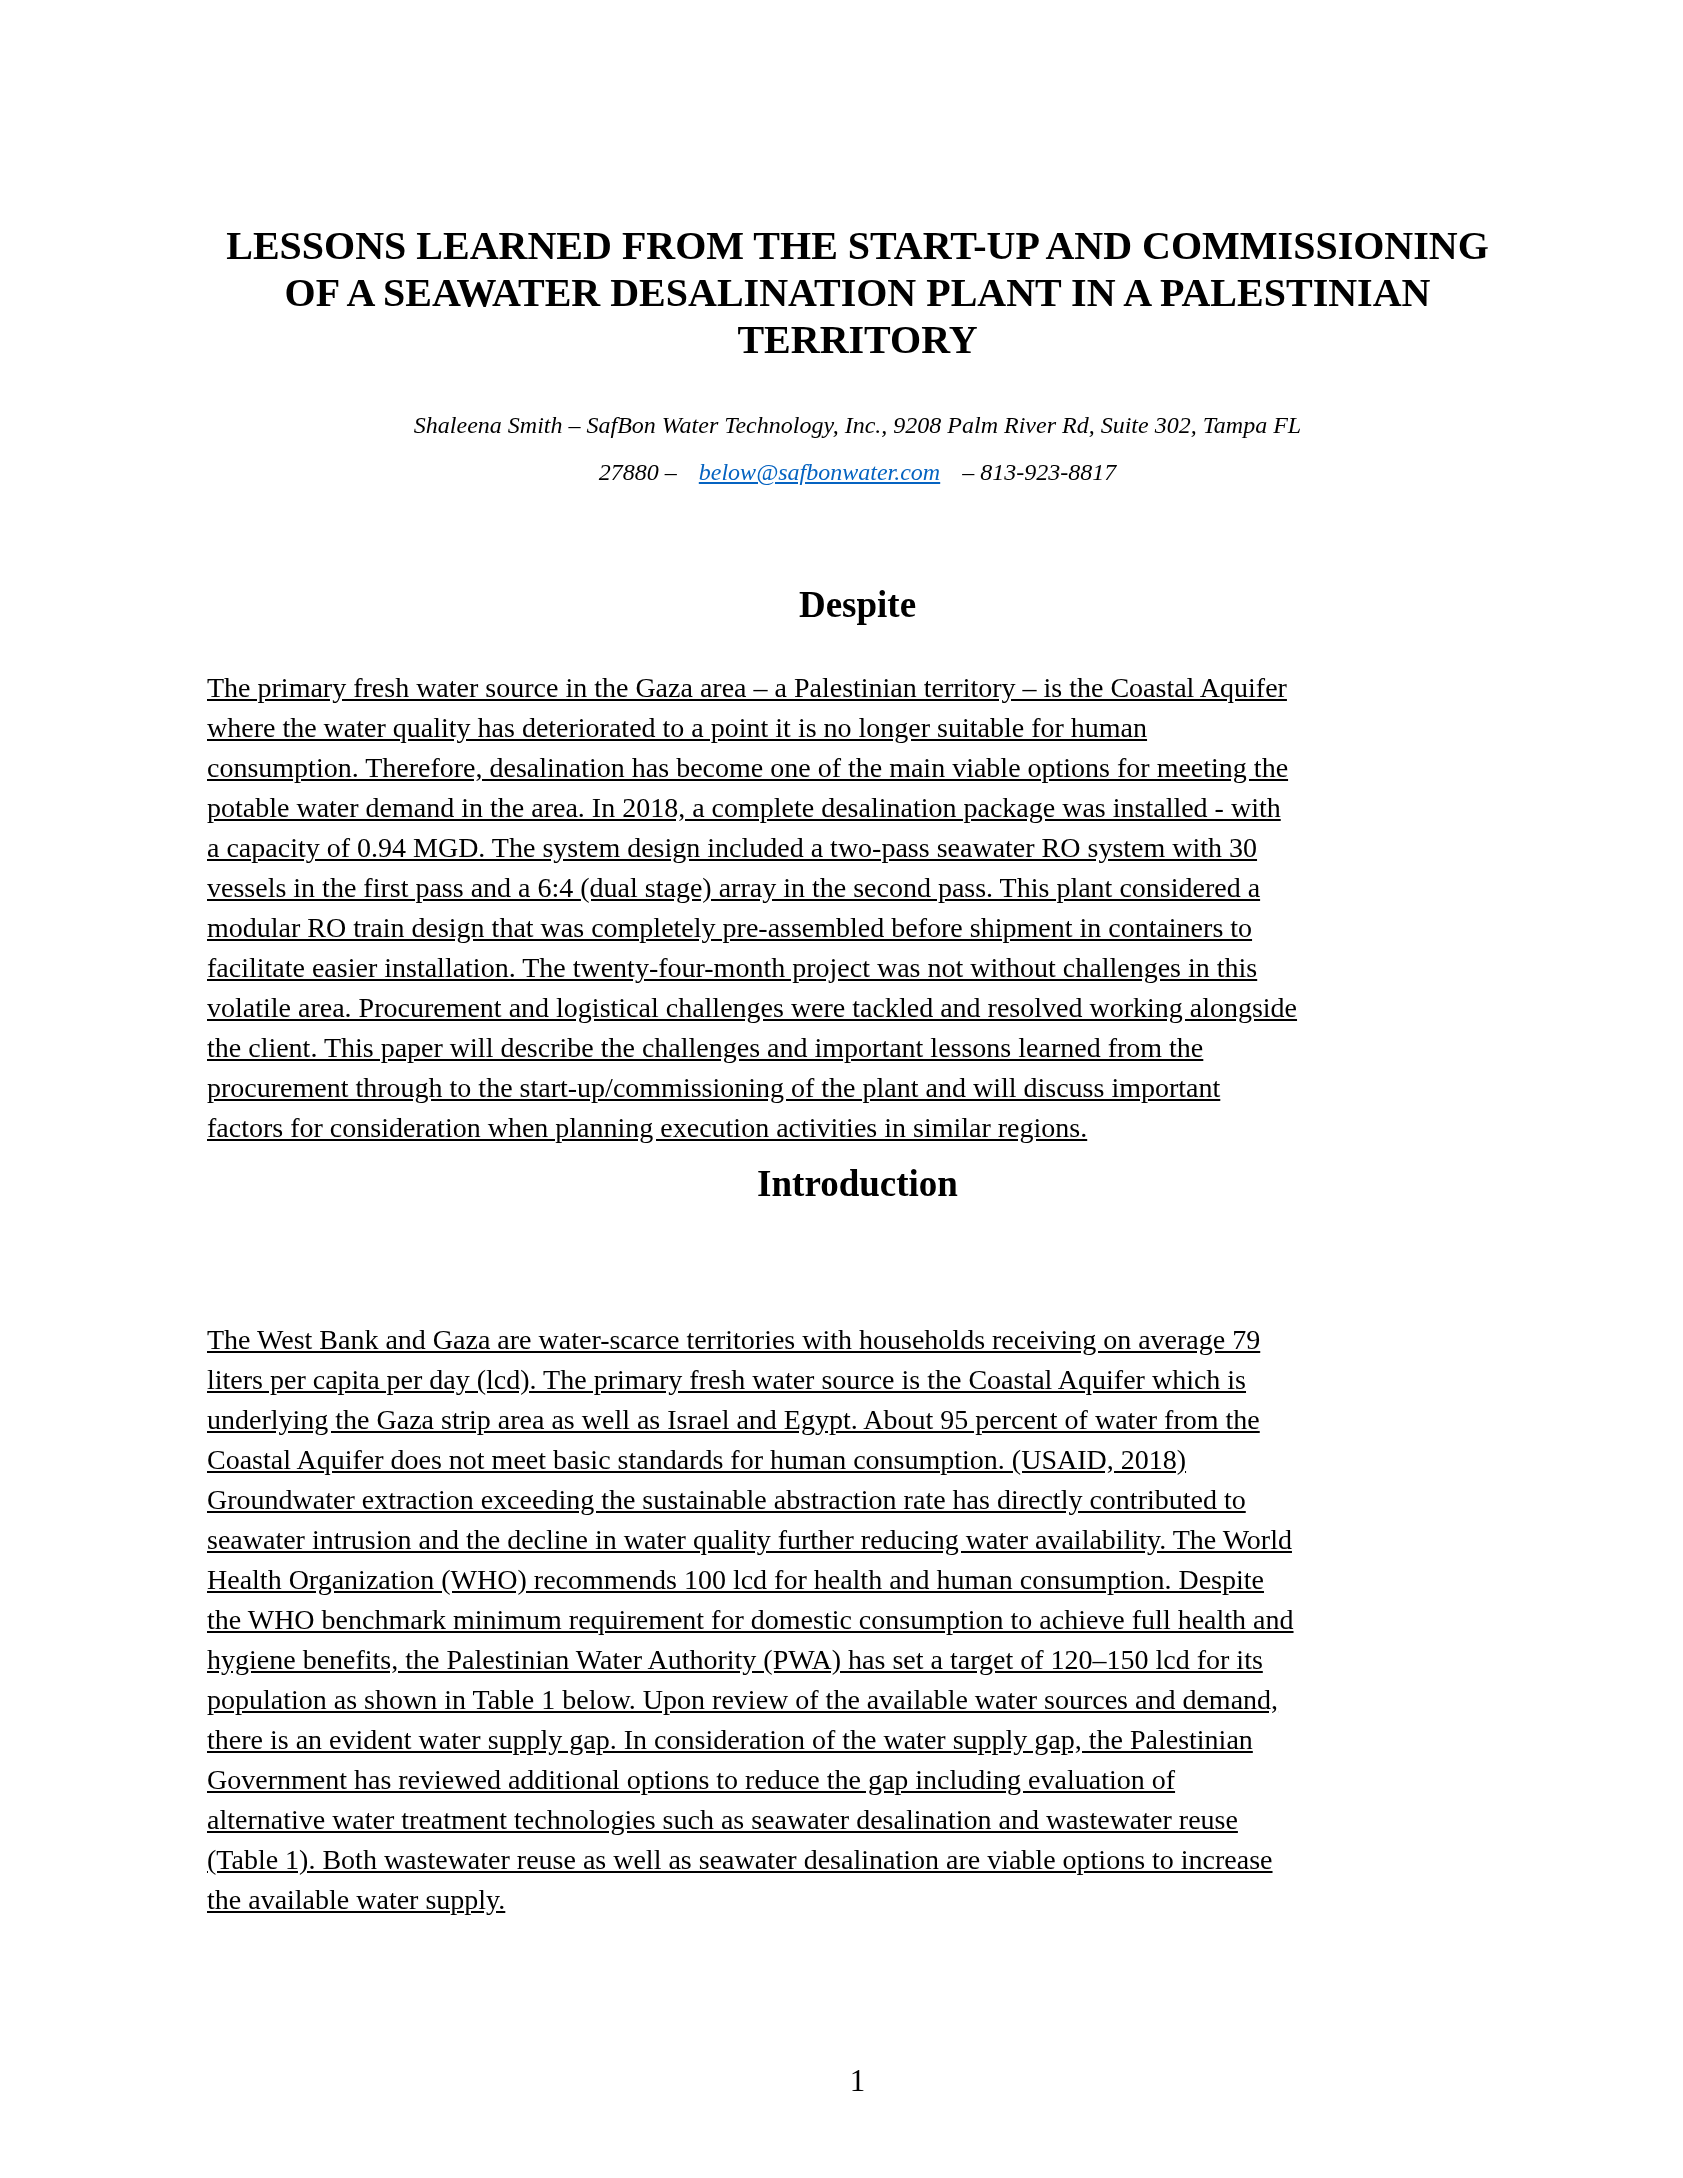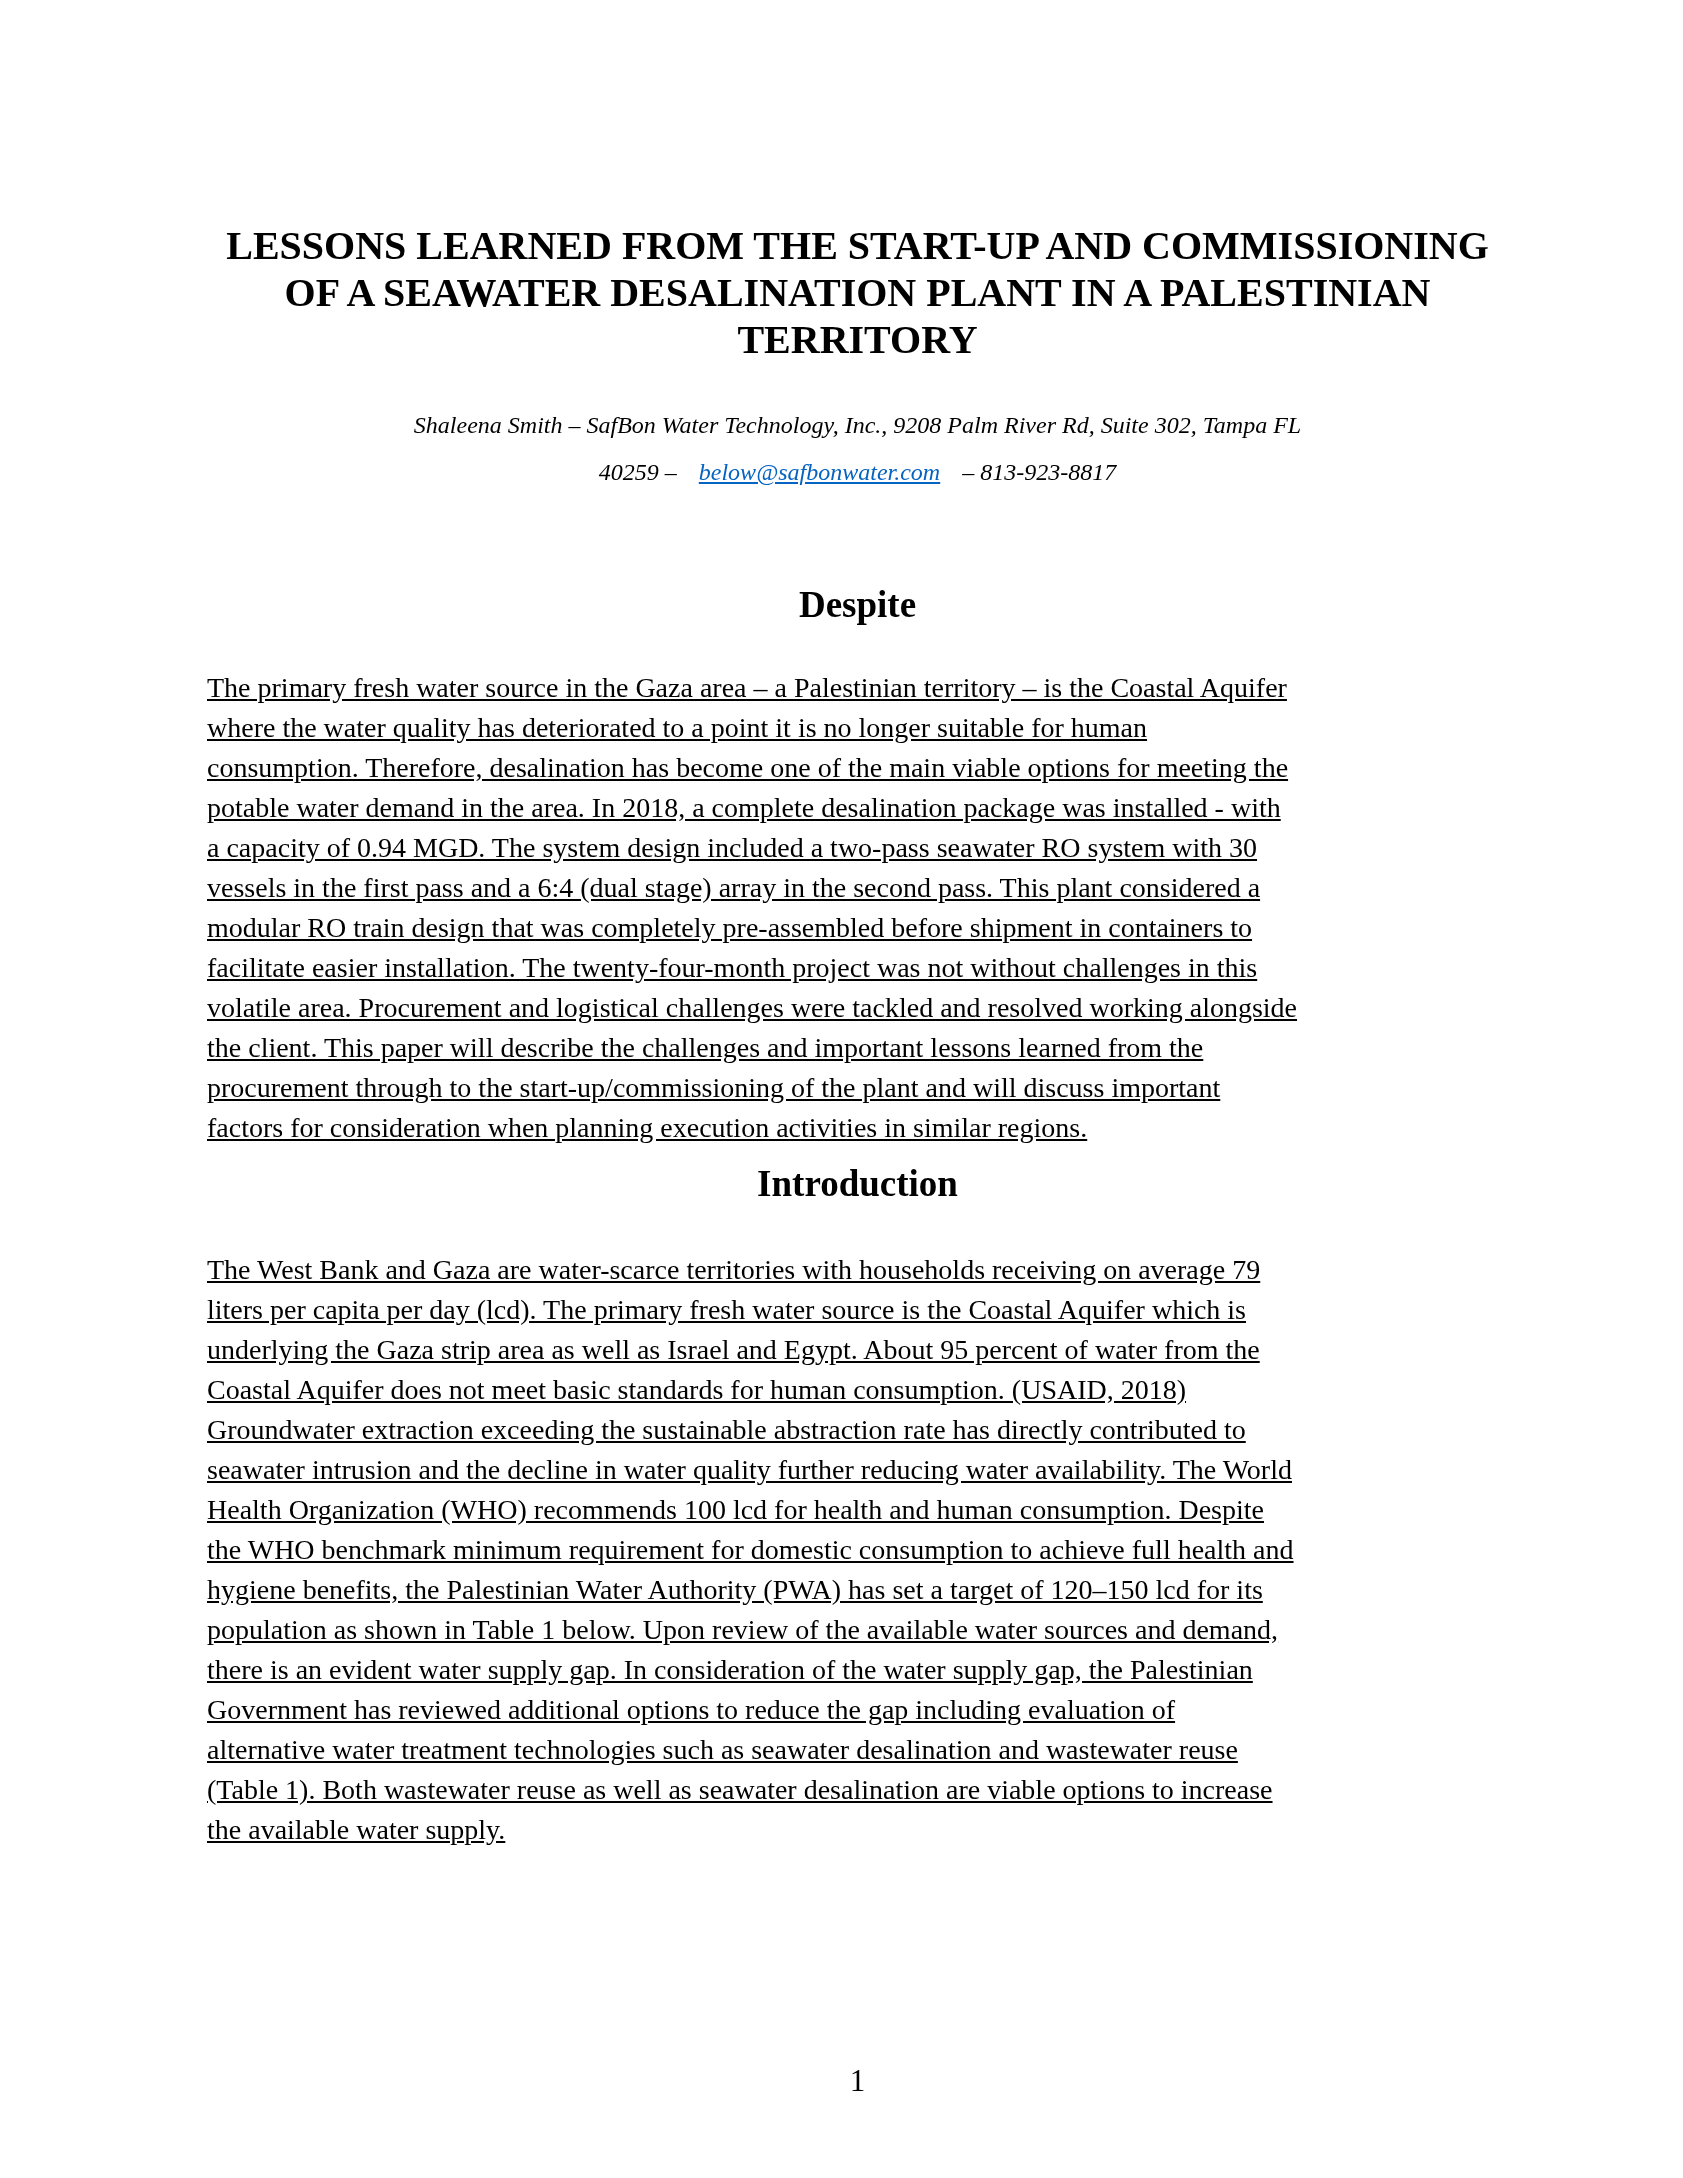"40259 –" span { text: 40259 -> 27880 }
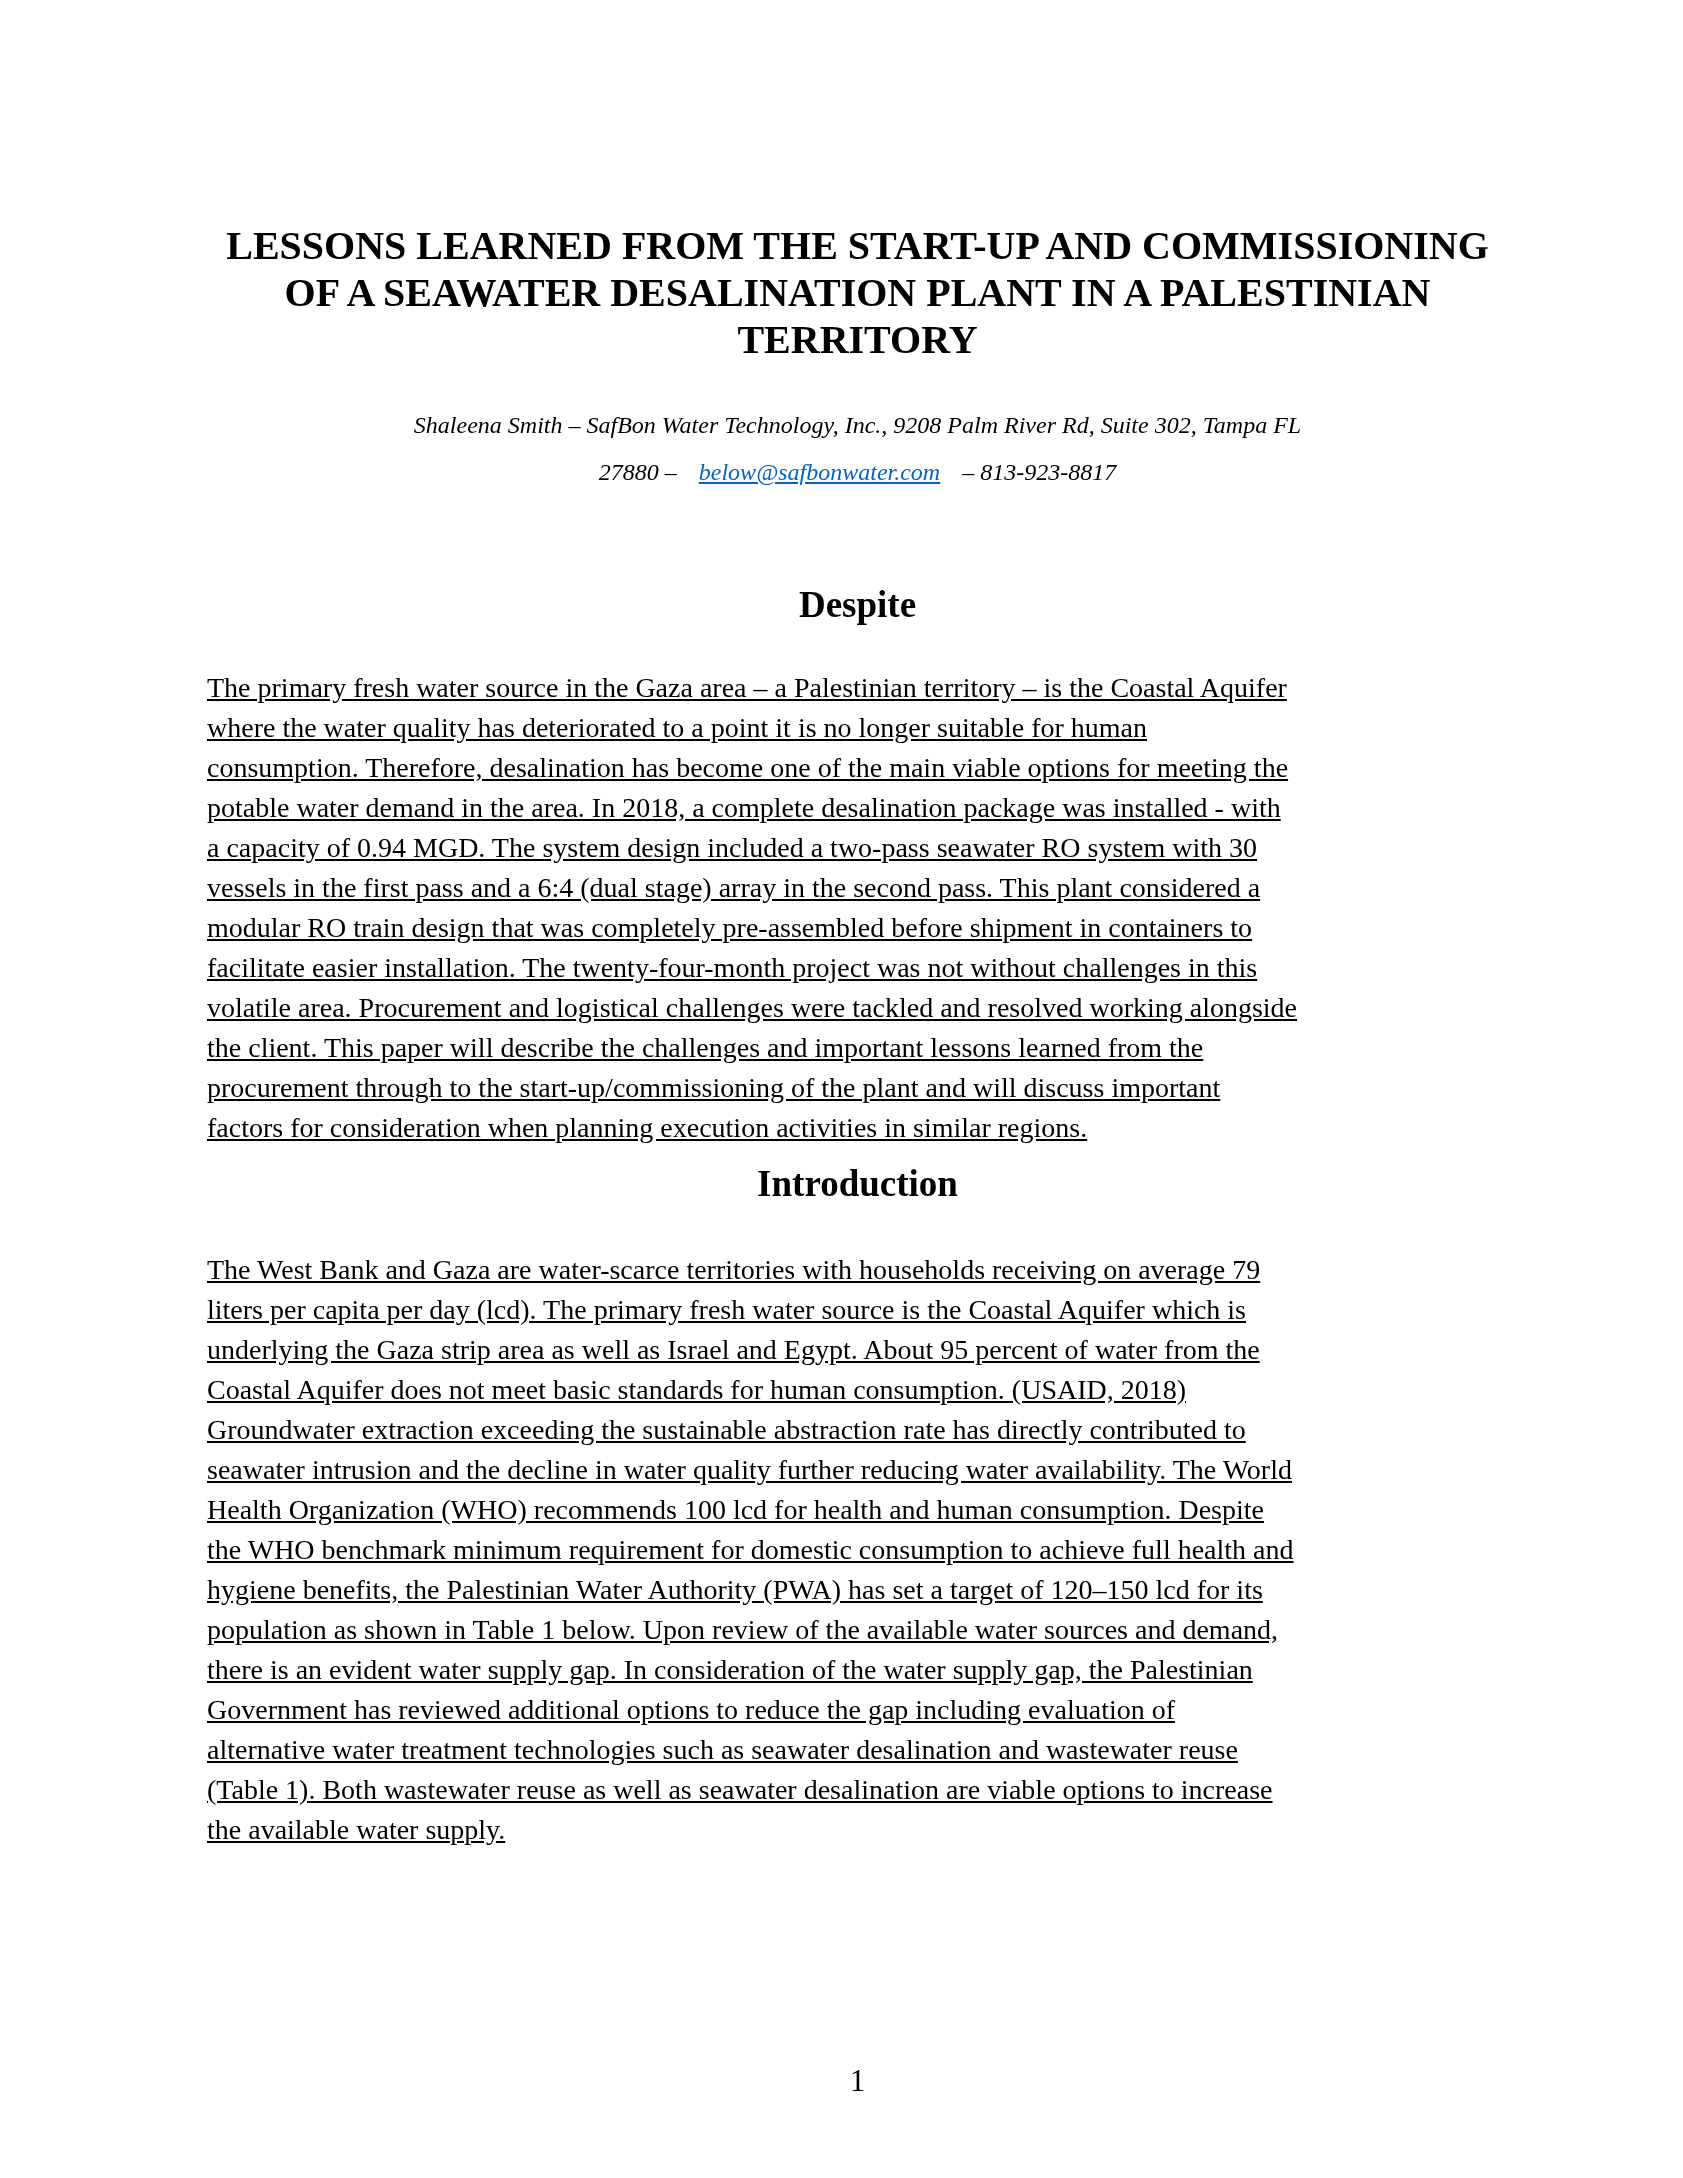"The West Bank and Gaza" .para-introduction { top: 1226px -> 1296px }
